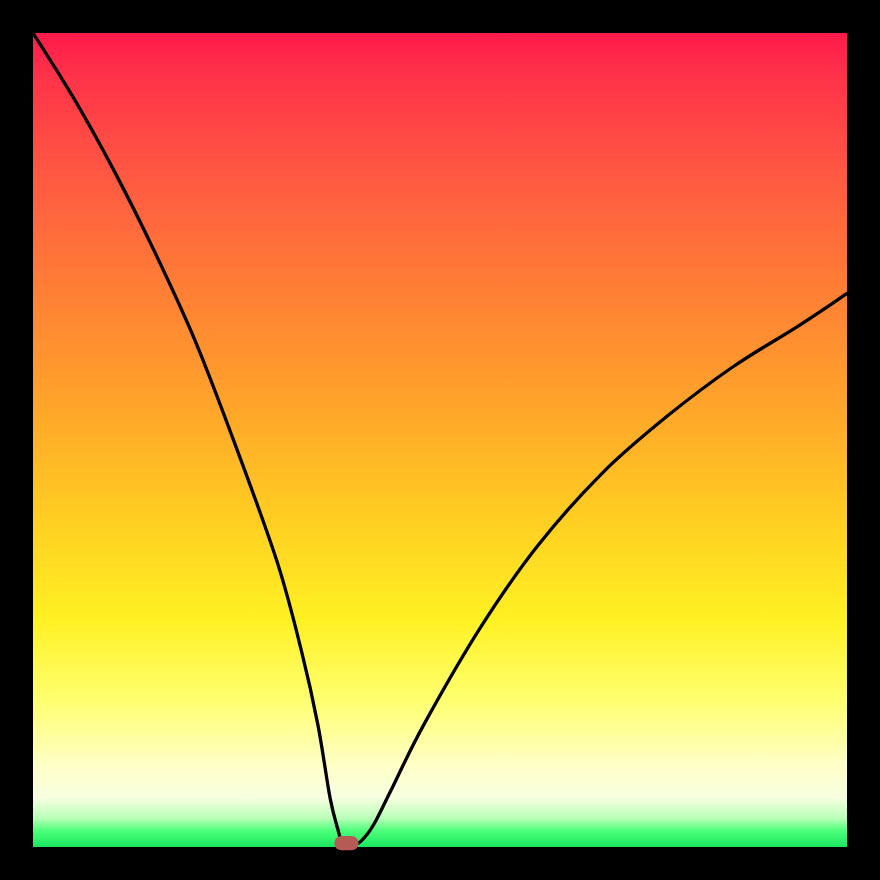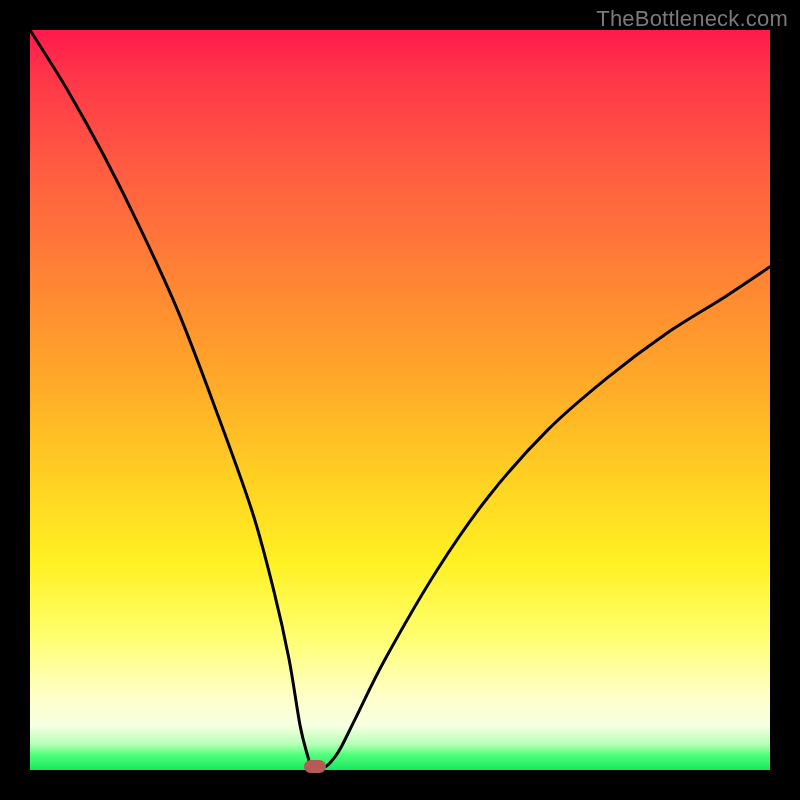"TheBottleneck.com" div.watermark { html: <div>TheBottleneck.com</div> -> none }
